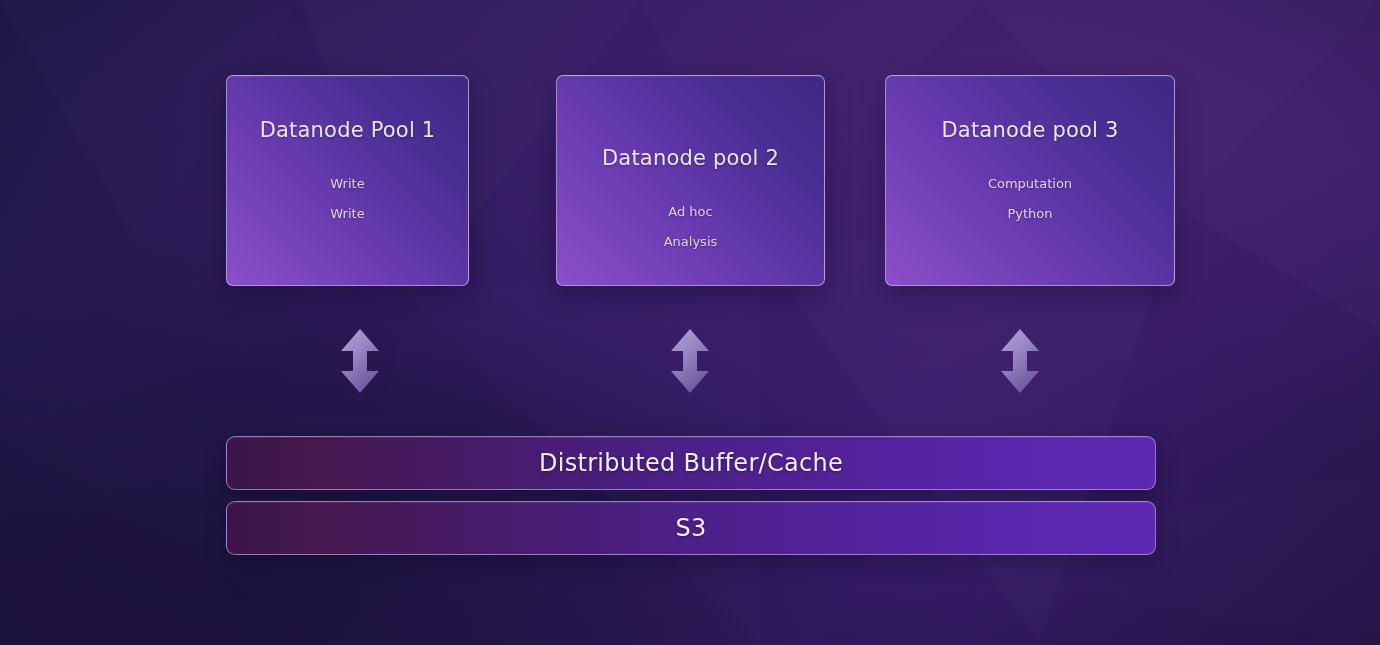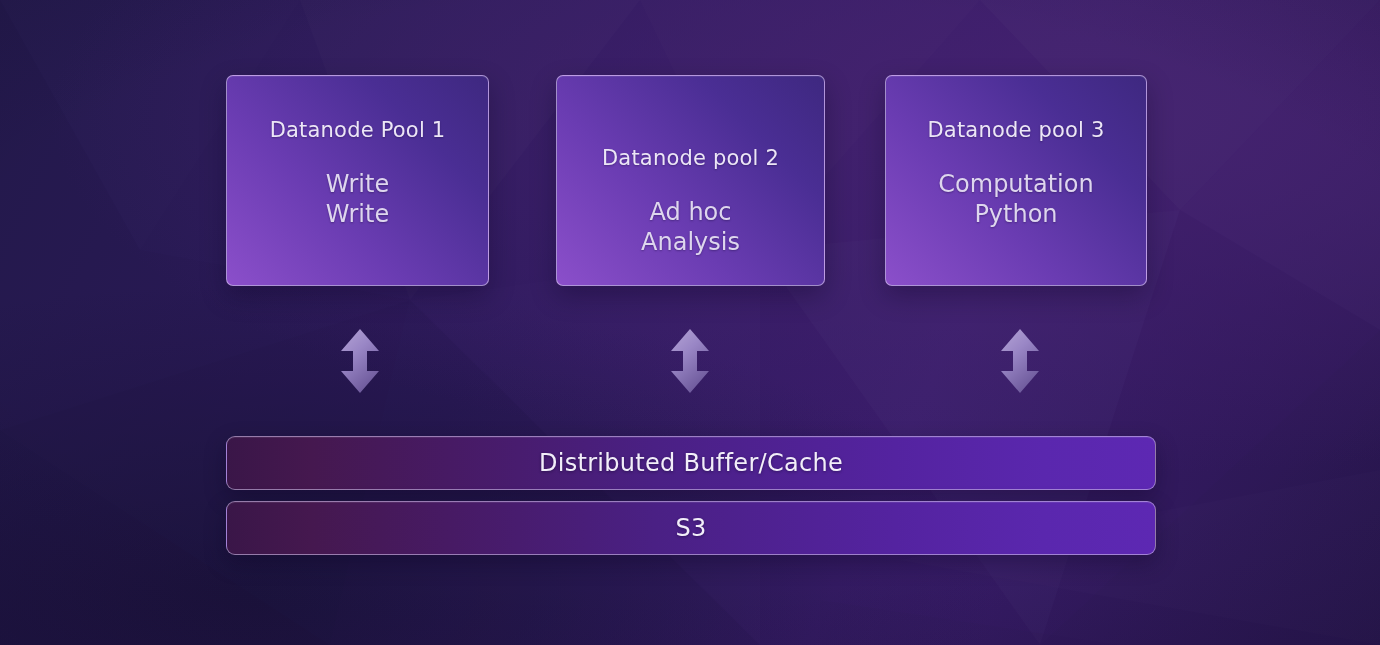"Datanode Pool 1" .pool-card.c1 { width: 263px -> 243px }
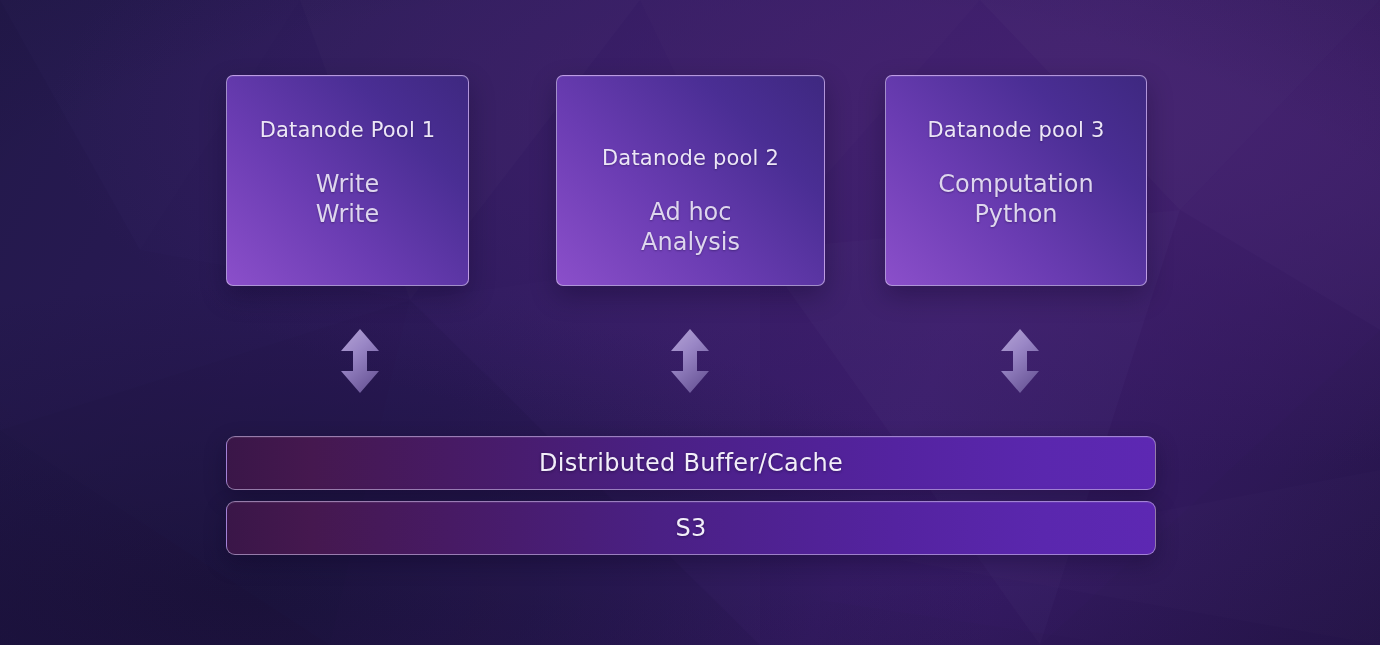"Datanode pool 3" .pool-card.c3 { width: 262px -> 290px }
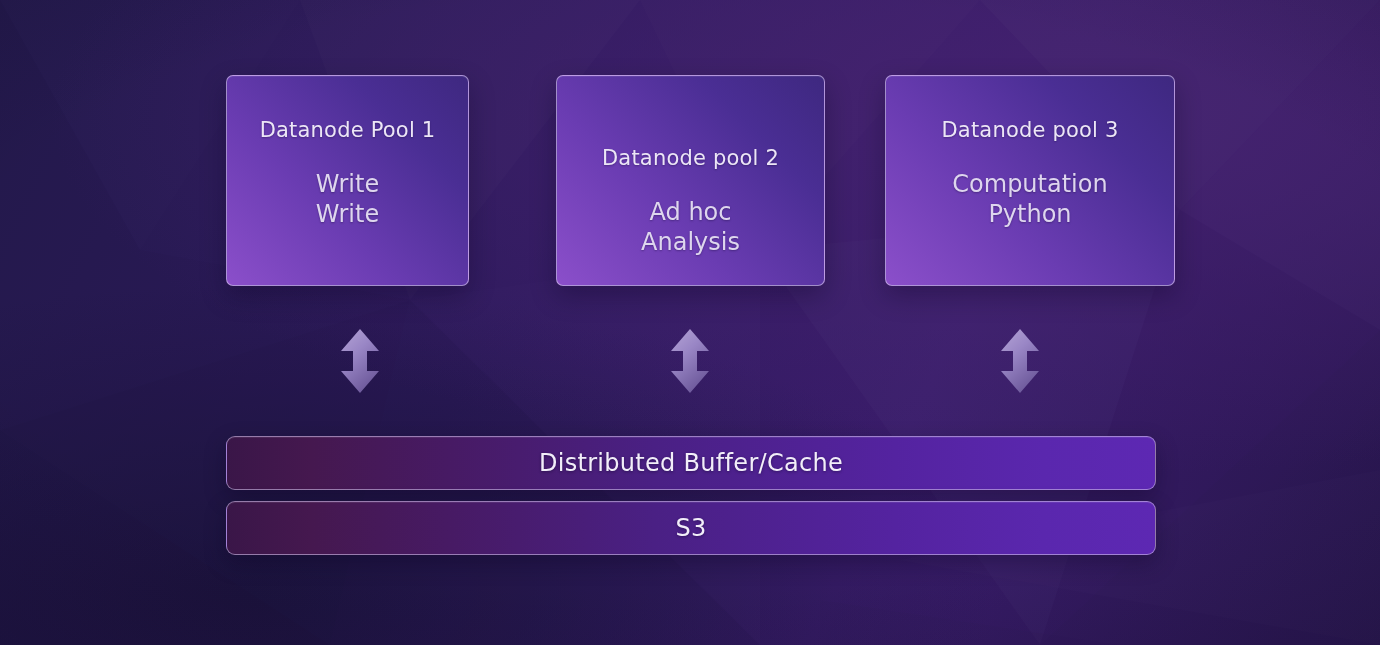"Write" .pool-lines { font-size: 24px -> 13px }
